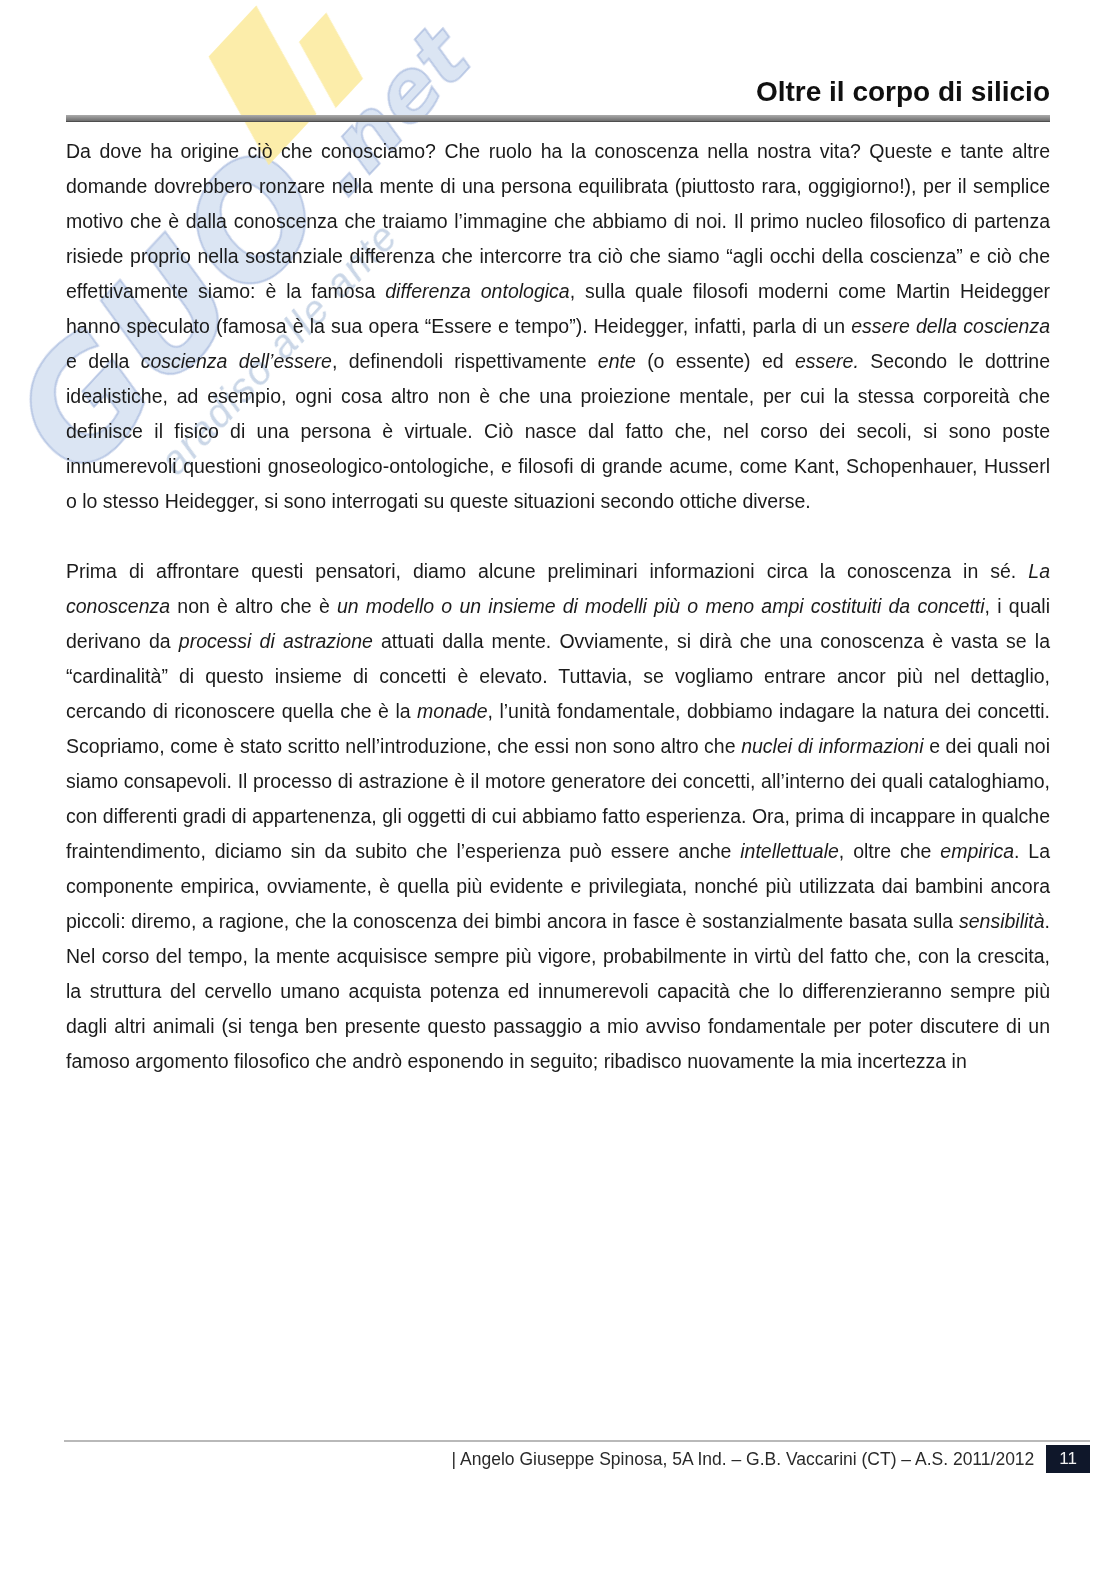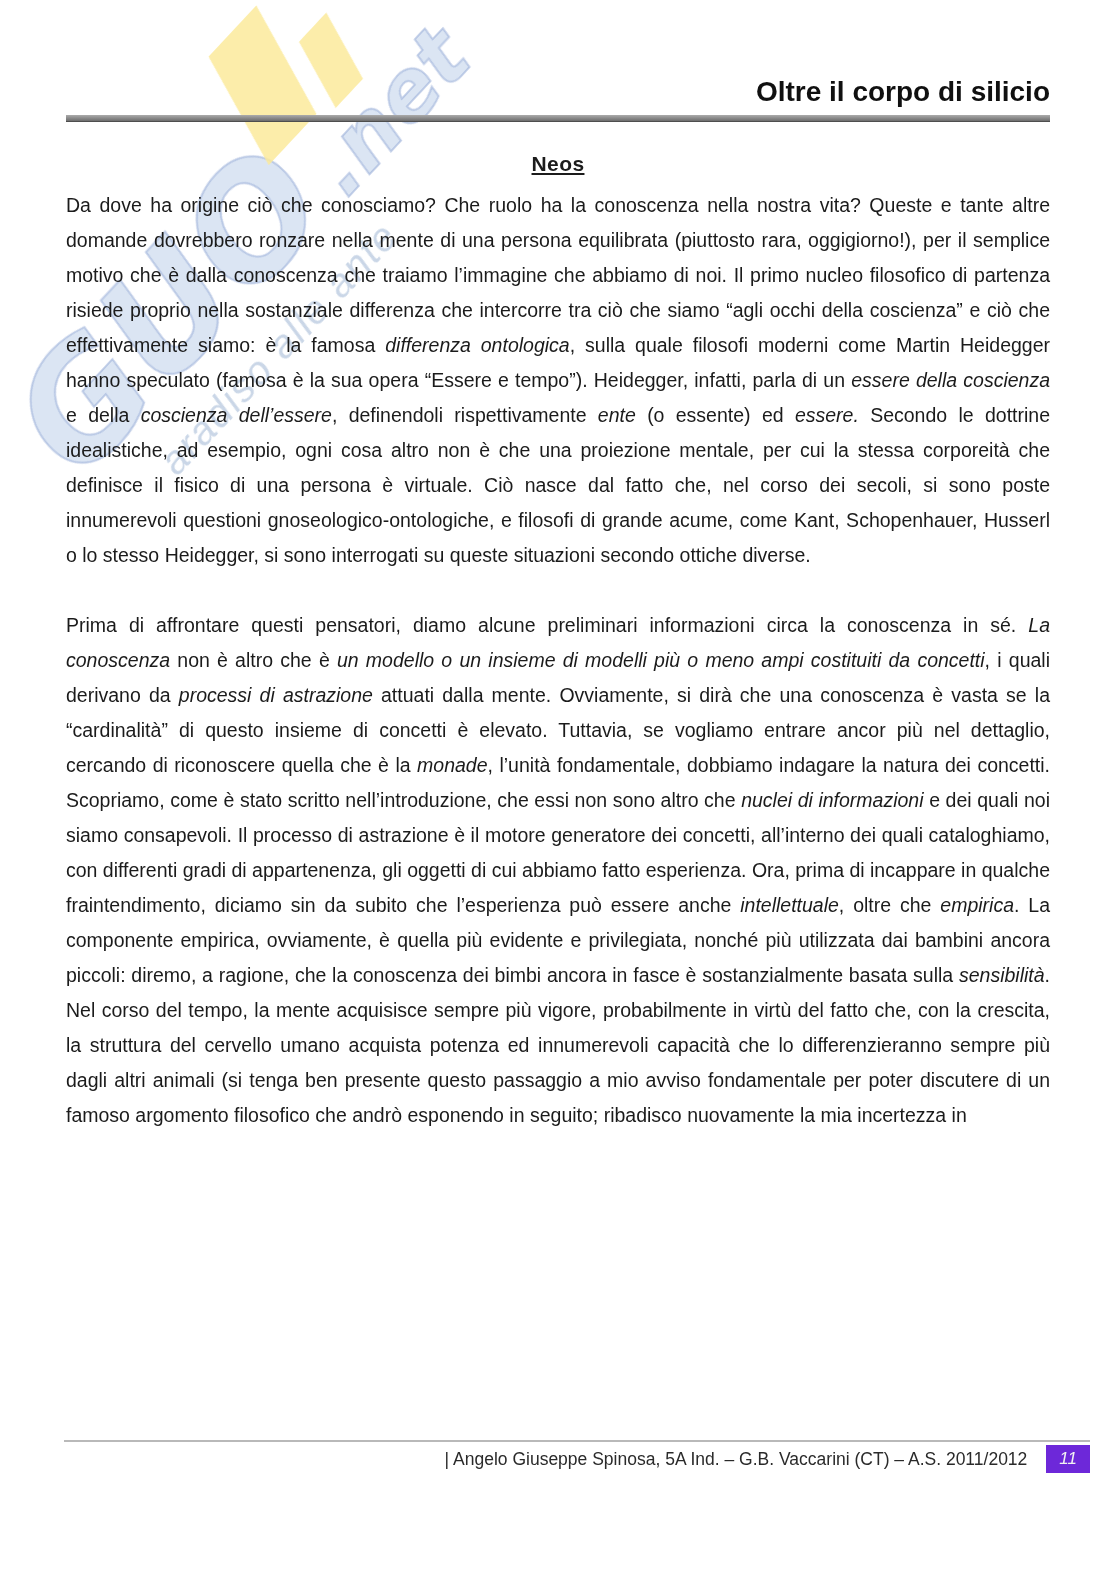"Neos" h2.section-heading { html: <h2>Neos</h2> -> none }
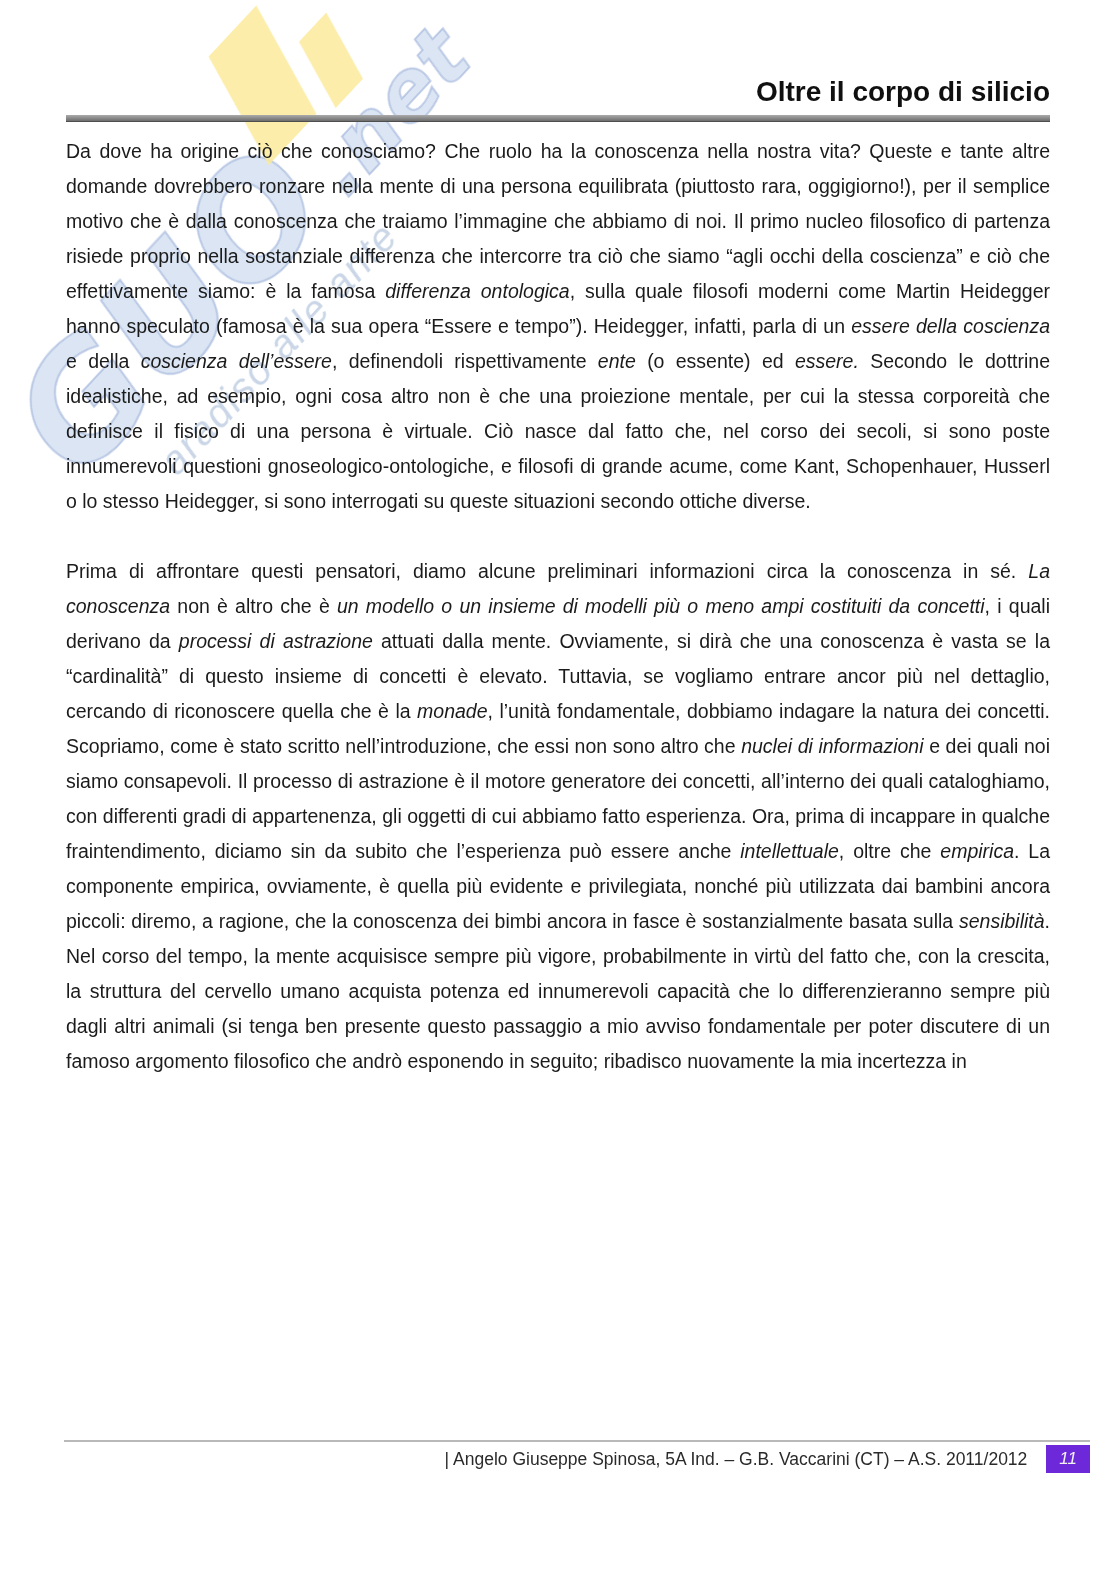"| Angelo Giuseppe Spinosa, 5A" .footer-row { gap: 19px -> 12px }
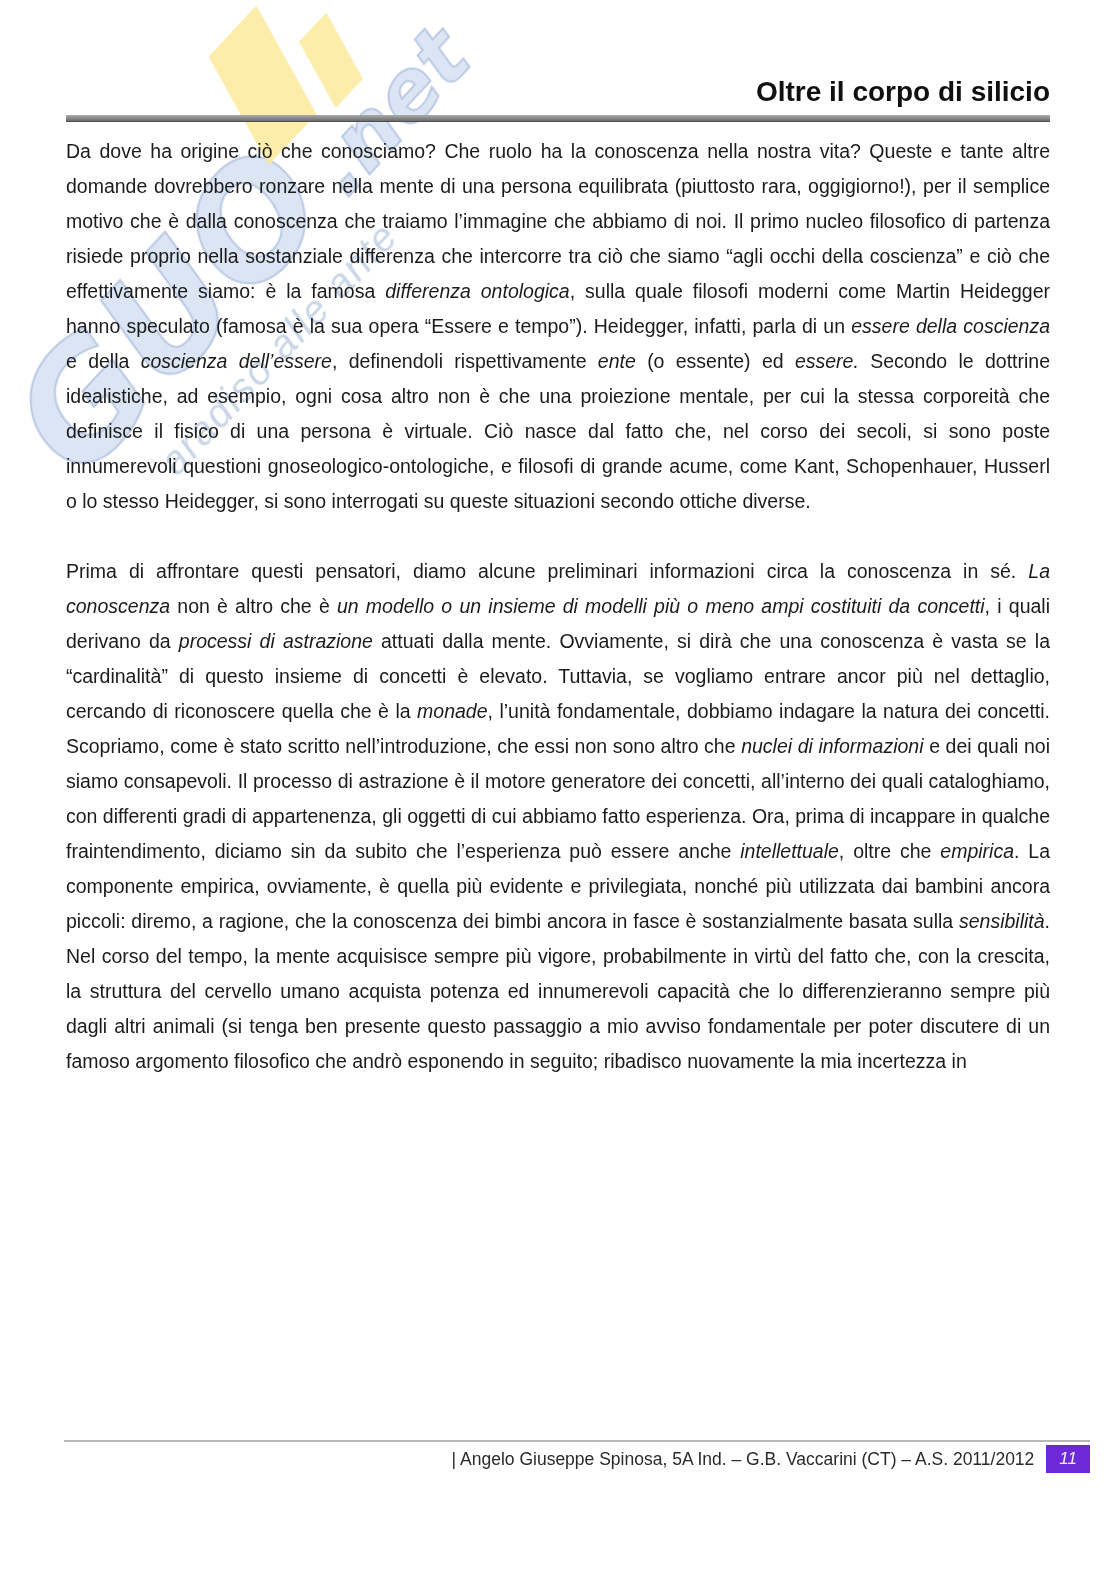"11" .page-number-box { background: #6d28d9 -> #0f172a; font-style: italic -> none }
